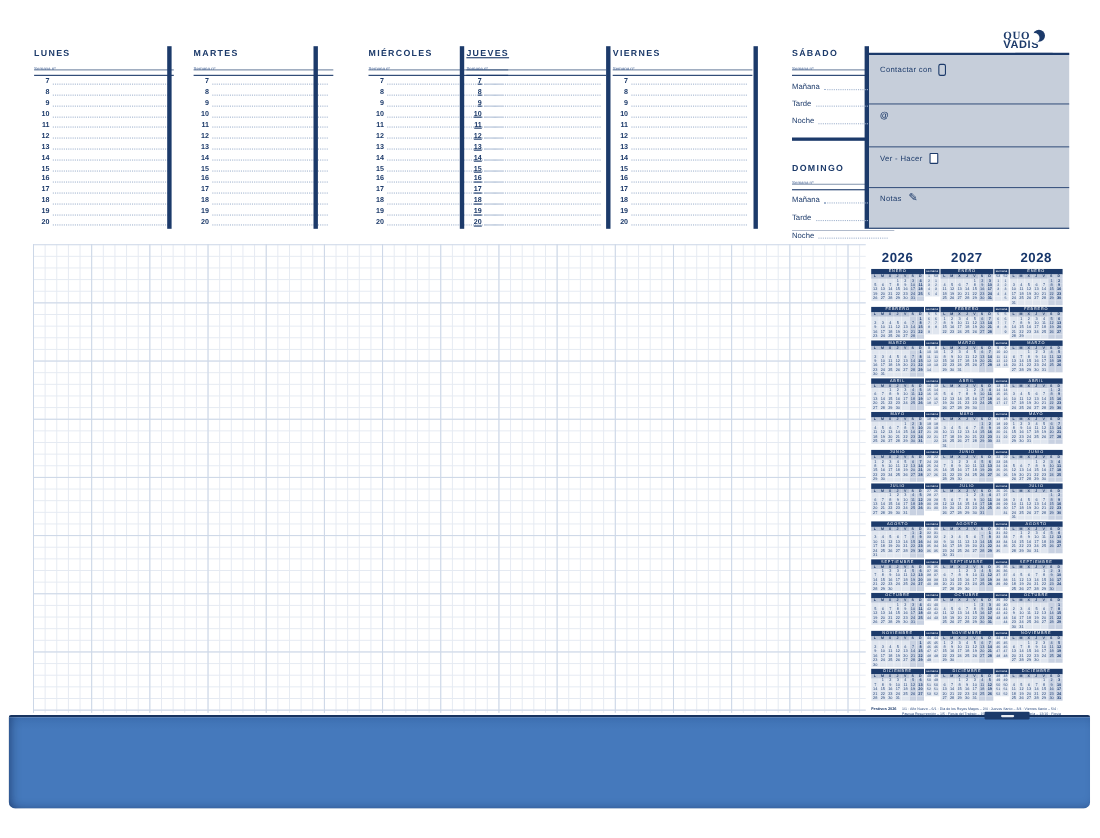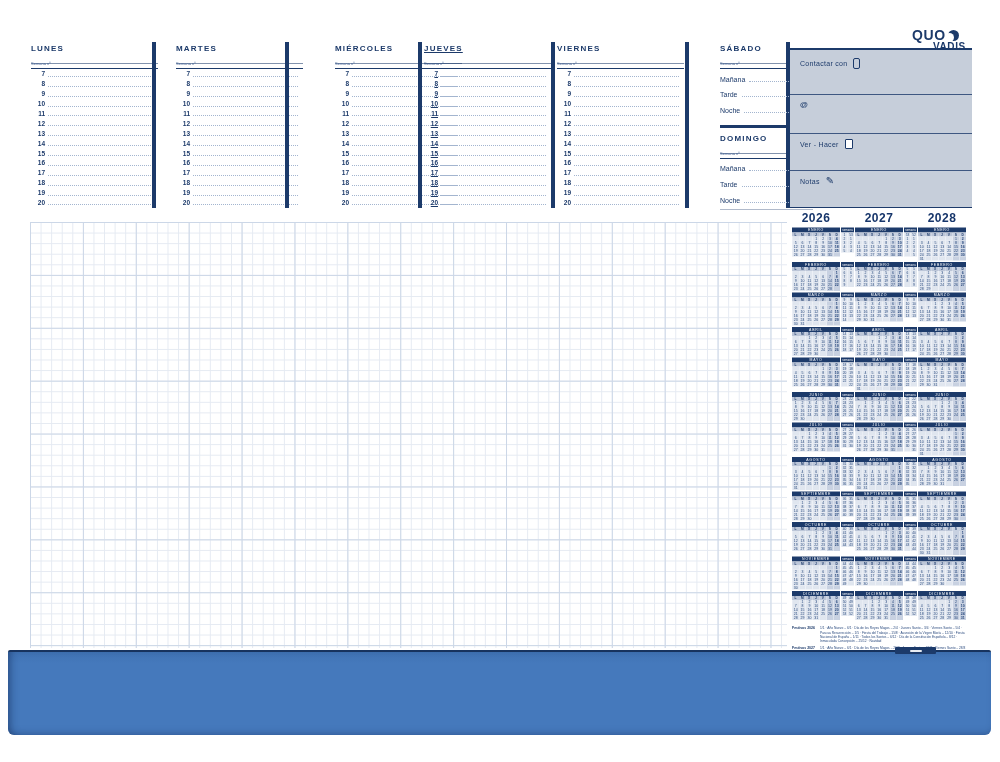"QUO" .logo-quo { font-family: none -> Liberation Serif, serif; font-size: 14px -> 10px }
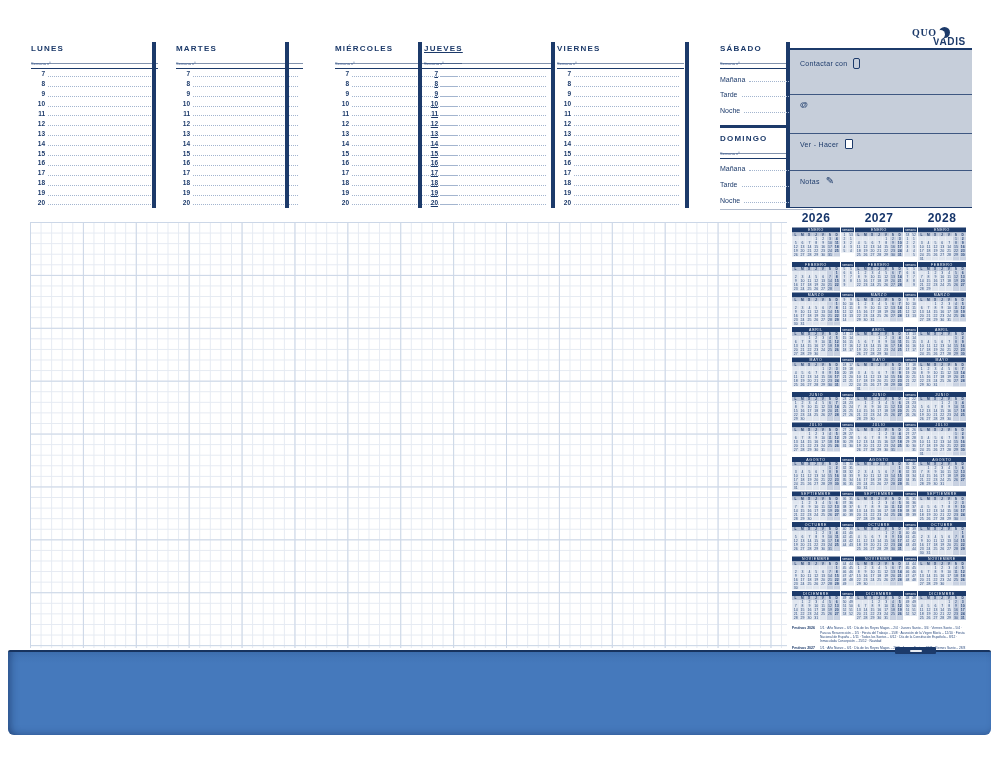"VADIS" .logo-vadis { margin: -2px 0 0 21px -> -2px 0 0 0 }
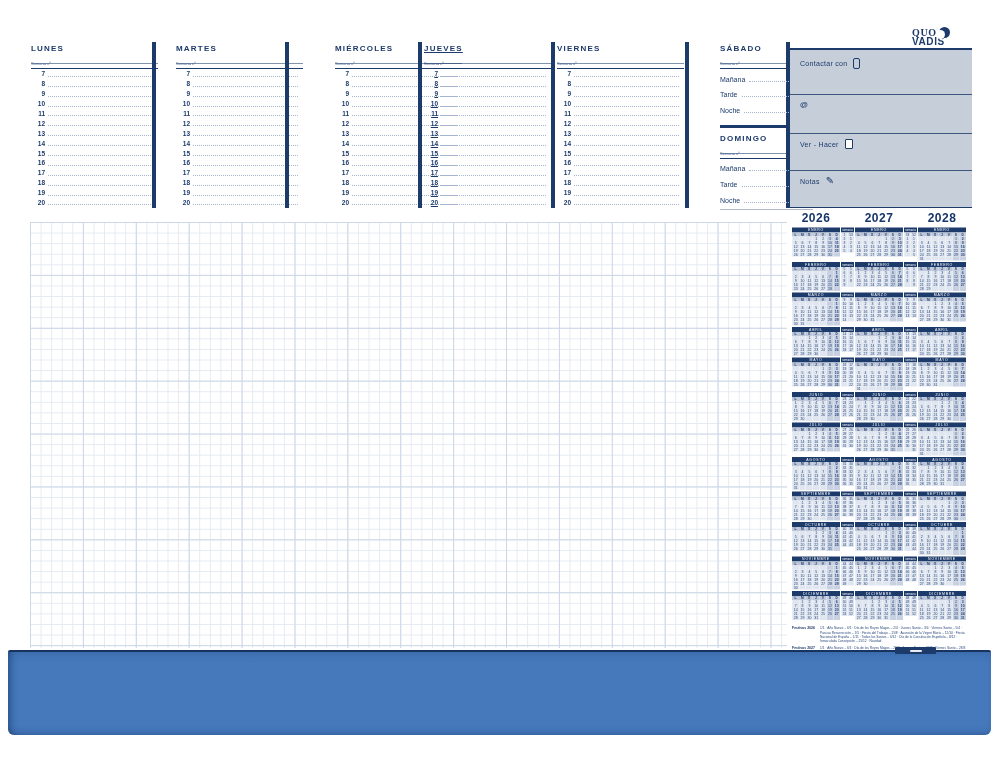"DOMINGO" .dom-head { padding-top: 4px -> 18px }
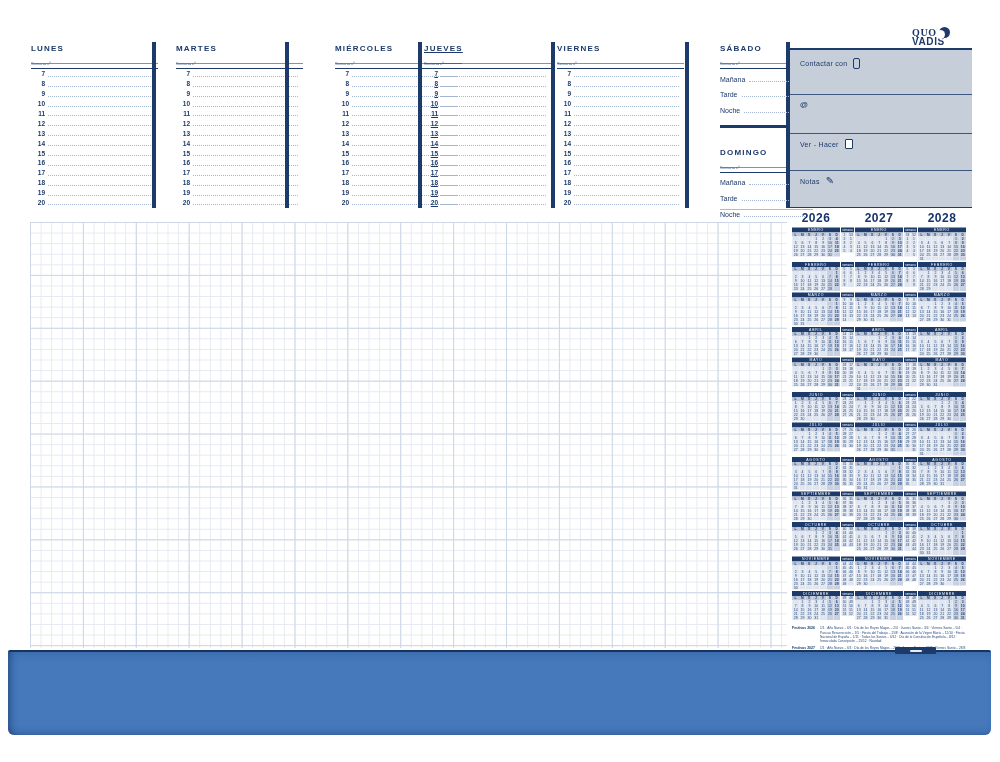"2026" .cal-scale { top: 211px -> 228px }
